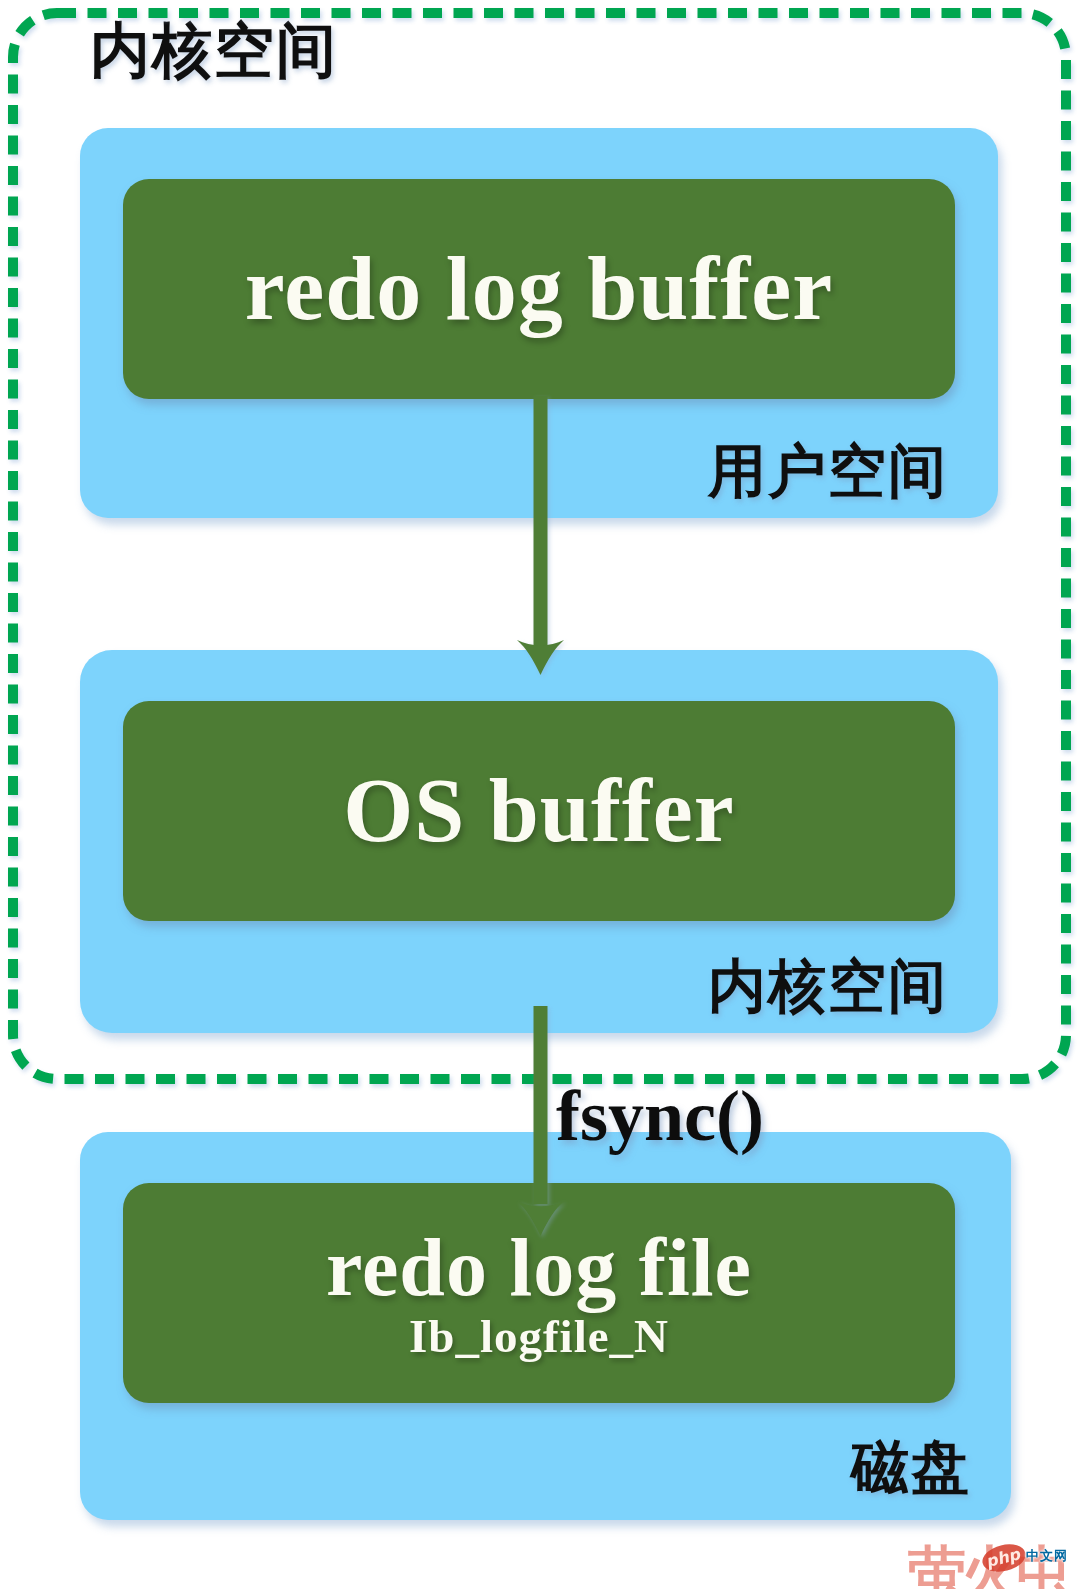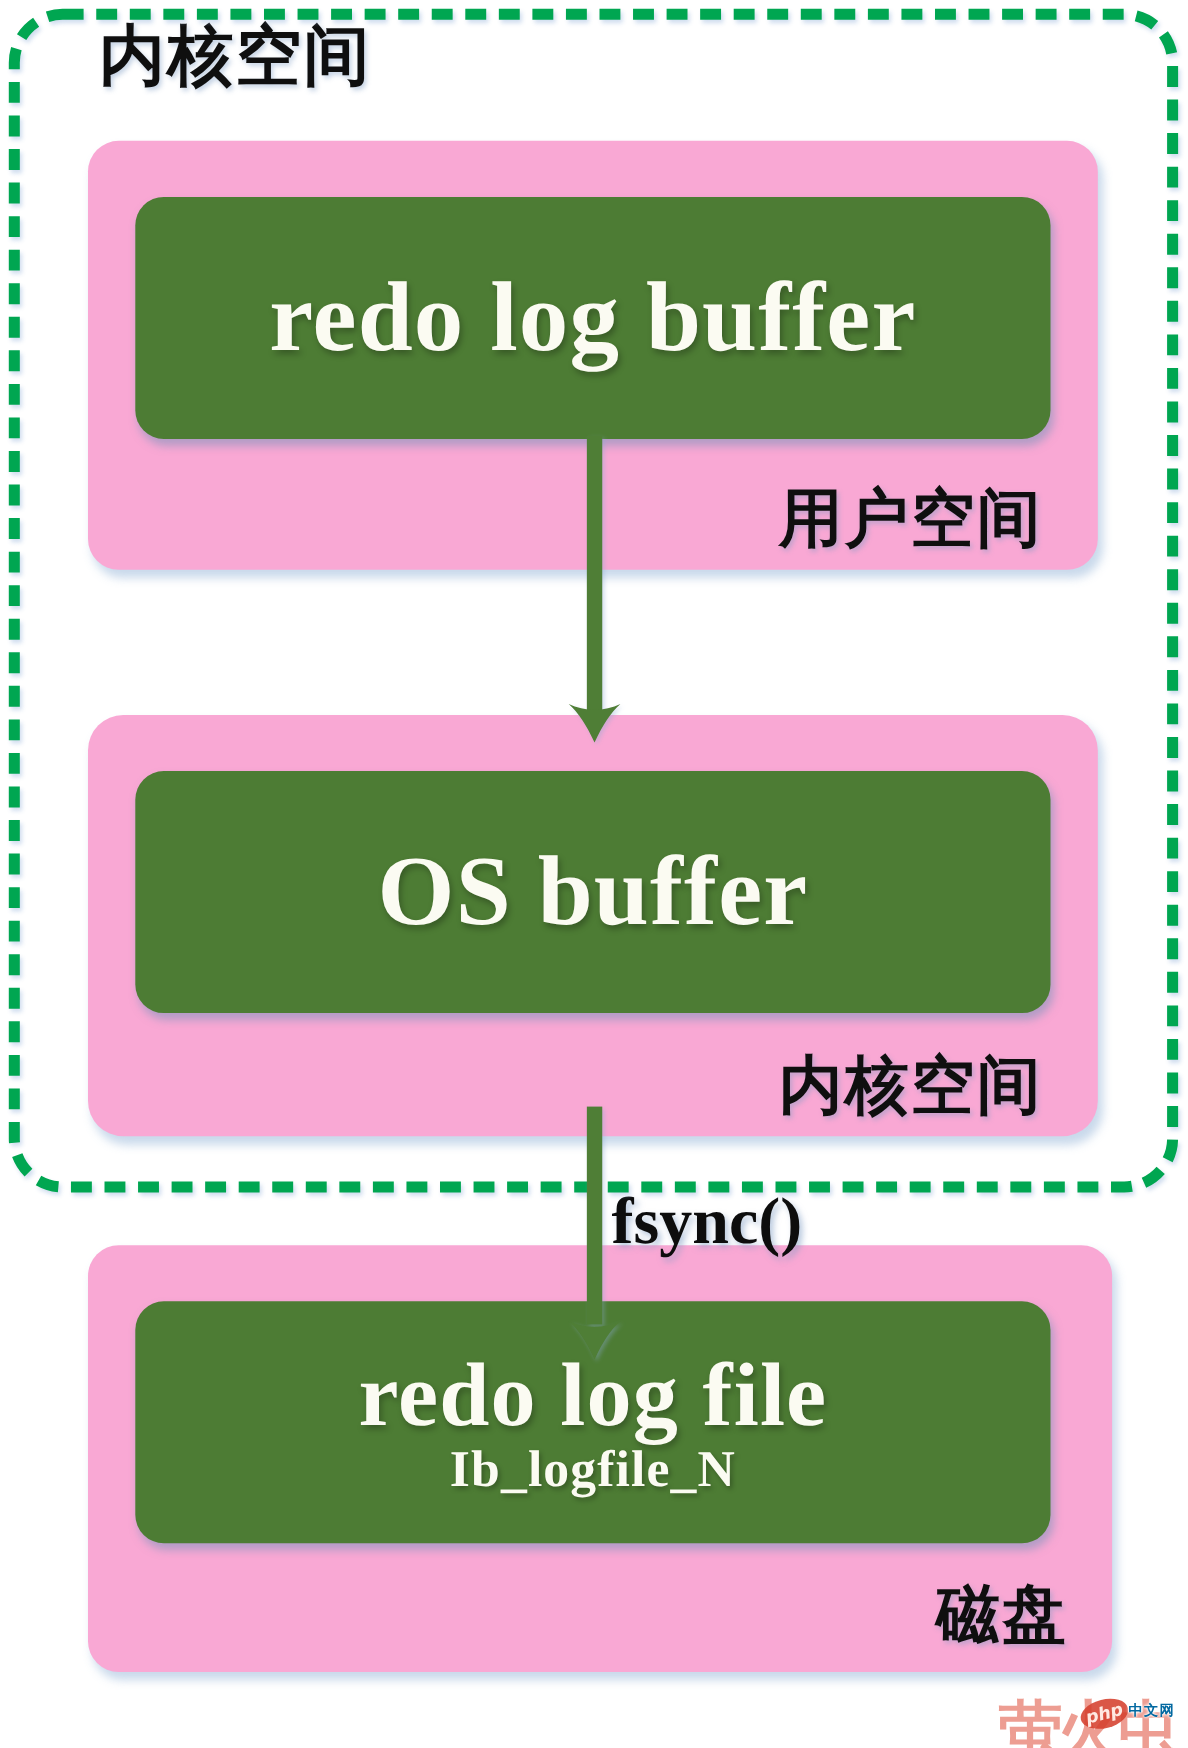"redo log buffer" .region { background: #f9a8d4 -> #7dd3fc }
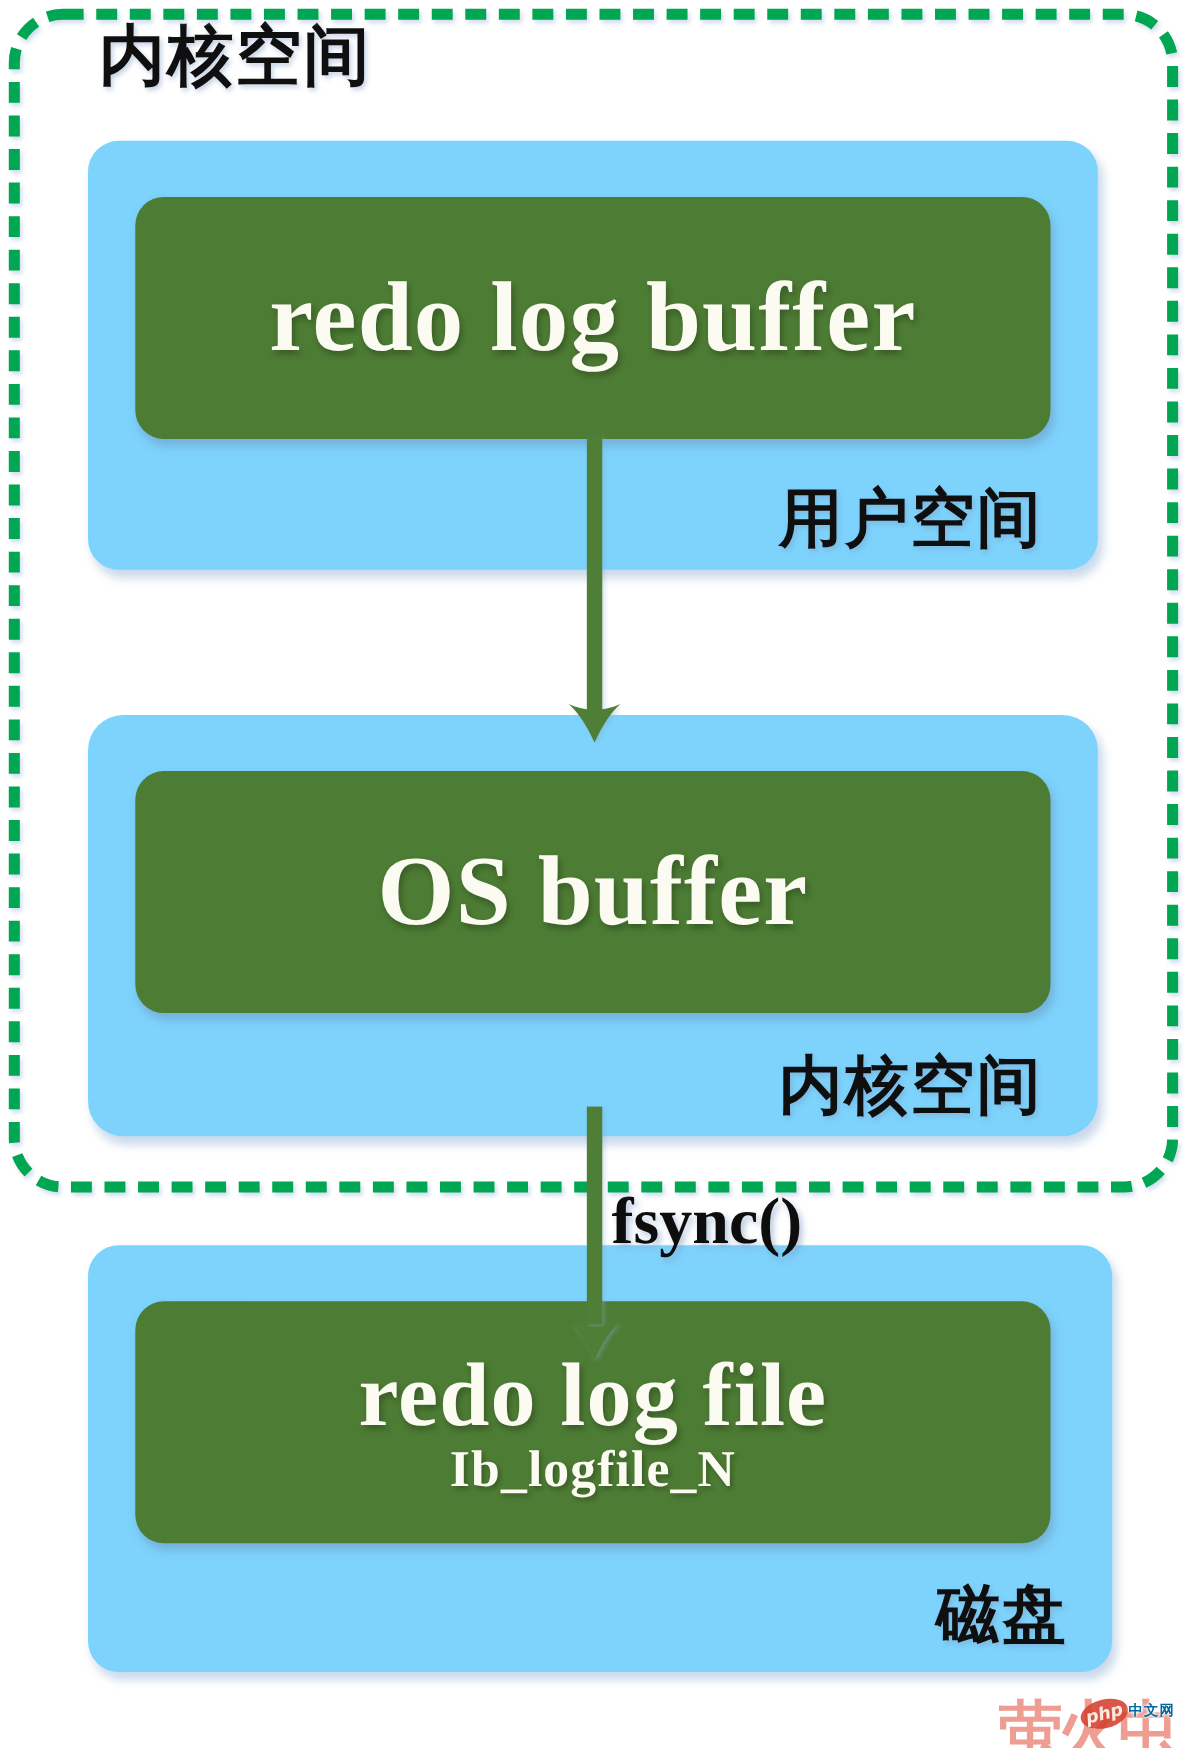"fsync()" .fsync-label { font-size: 60px -> 72px }
